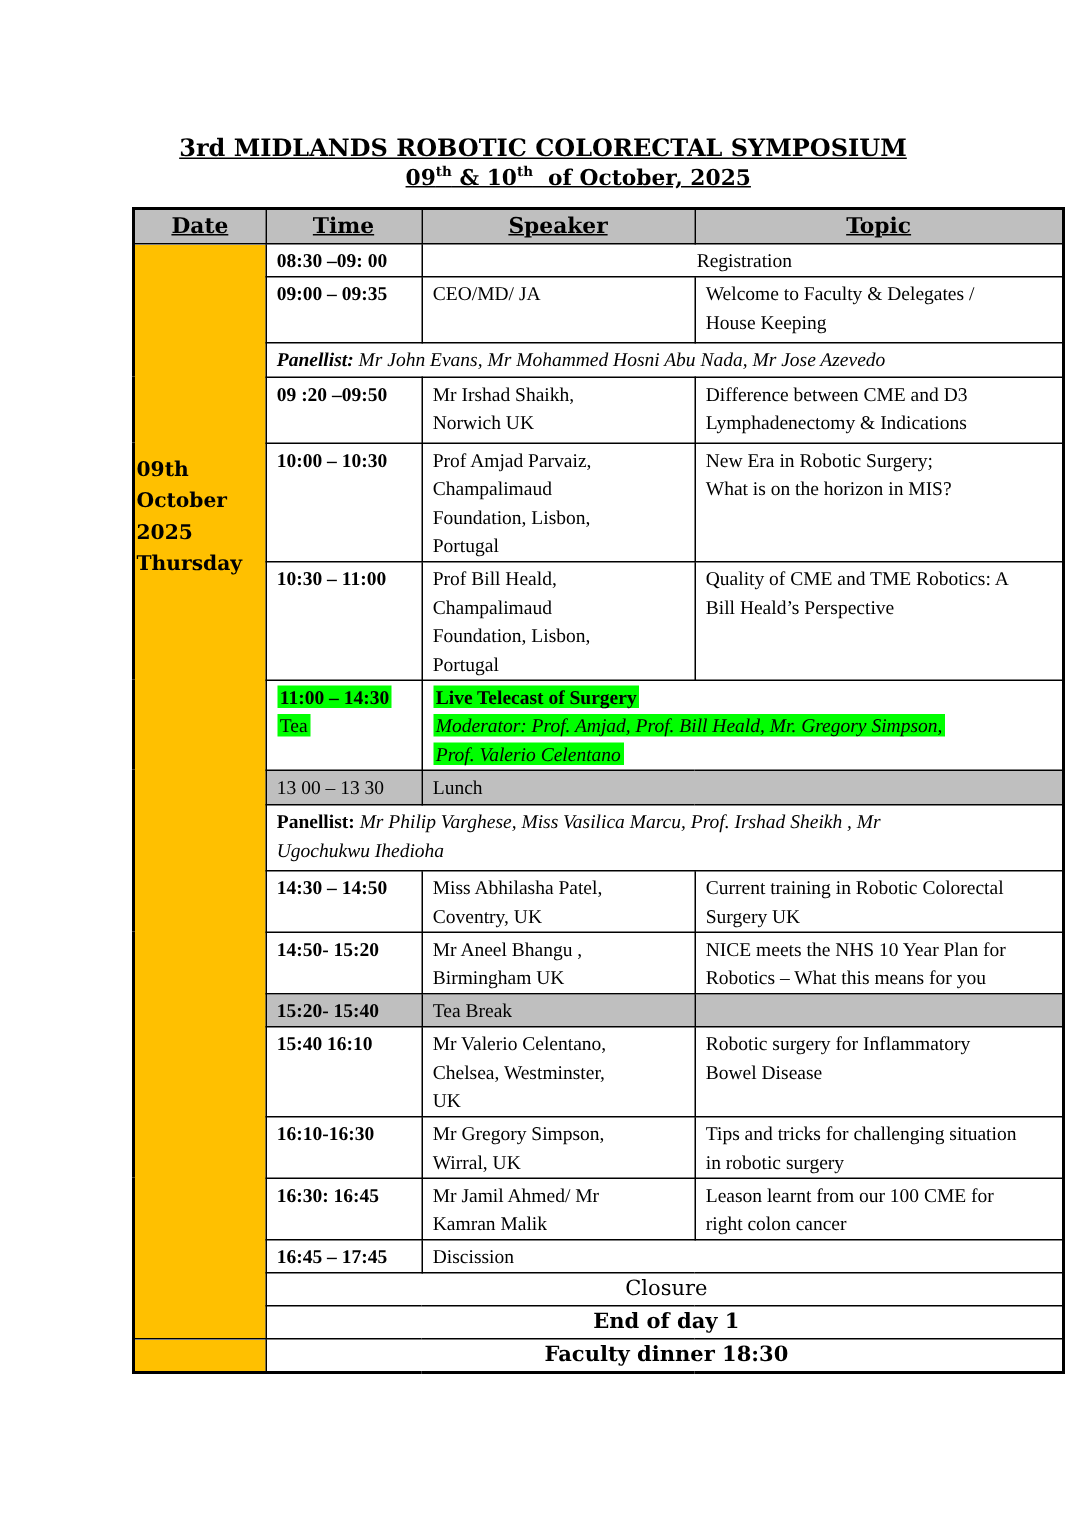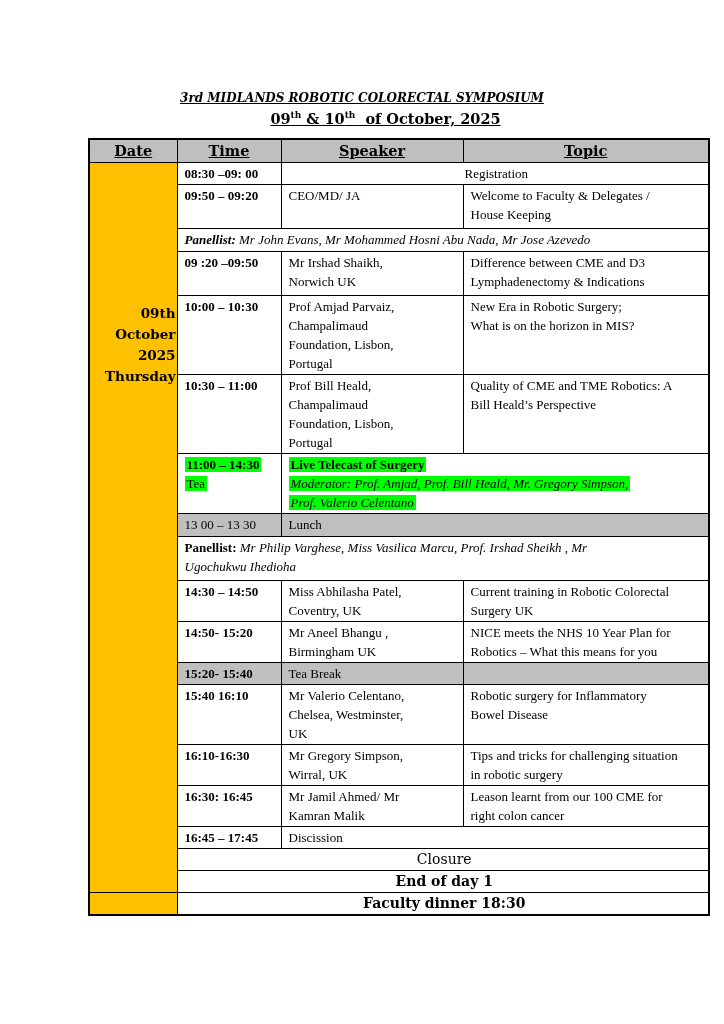"3rd MIDLANDS ROBOTIC COLORECTAL" .h1 { font-size: 12px -> 16px; font-style: italic -> none }
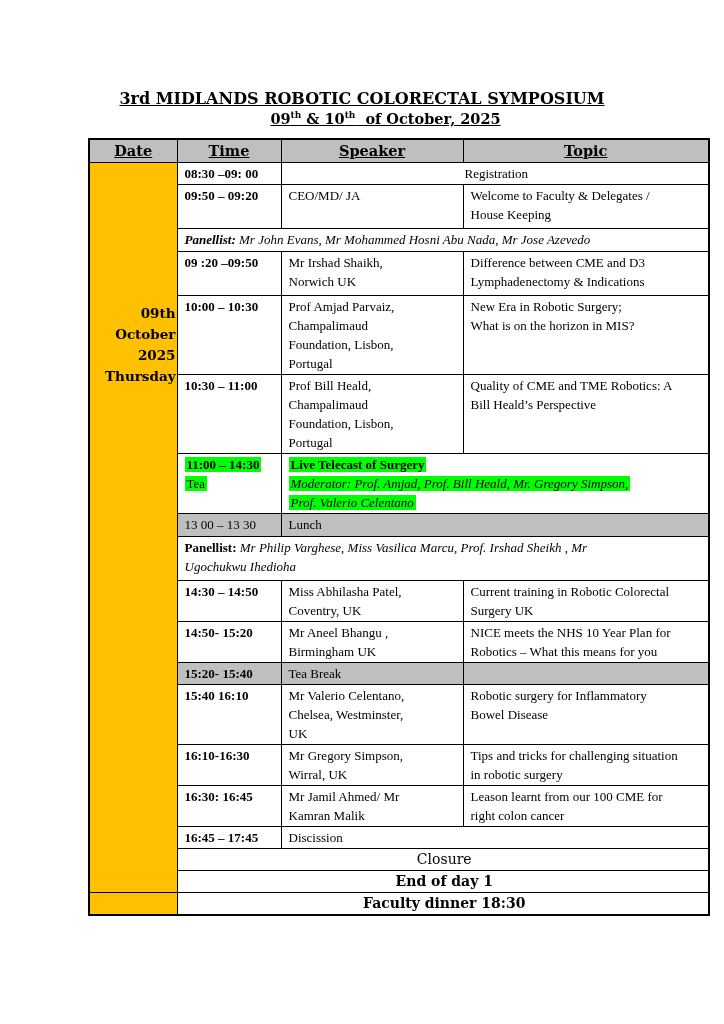"09:50 – 09:20" span.b { text: 09:50 – 09:20 -> 09:00 – 09:35 }
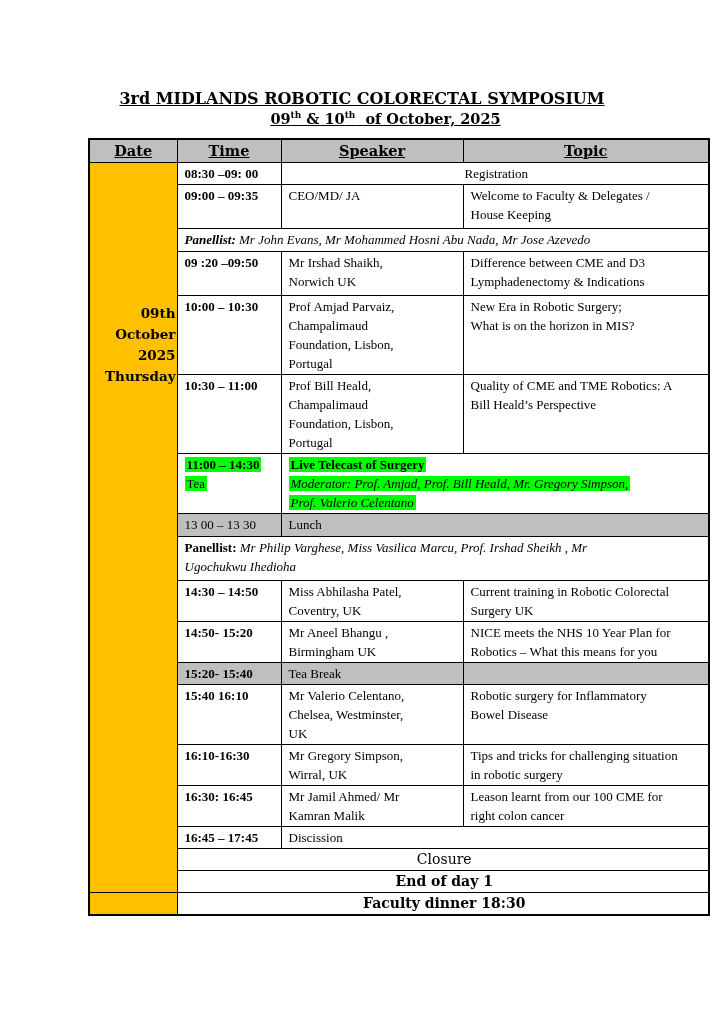"09th" td.datecell { text-align: right -> left }
